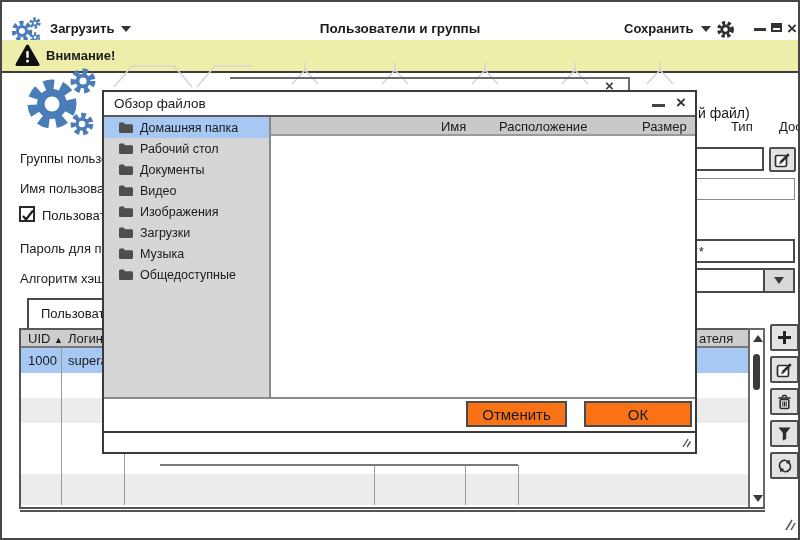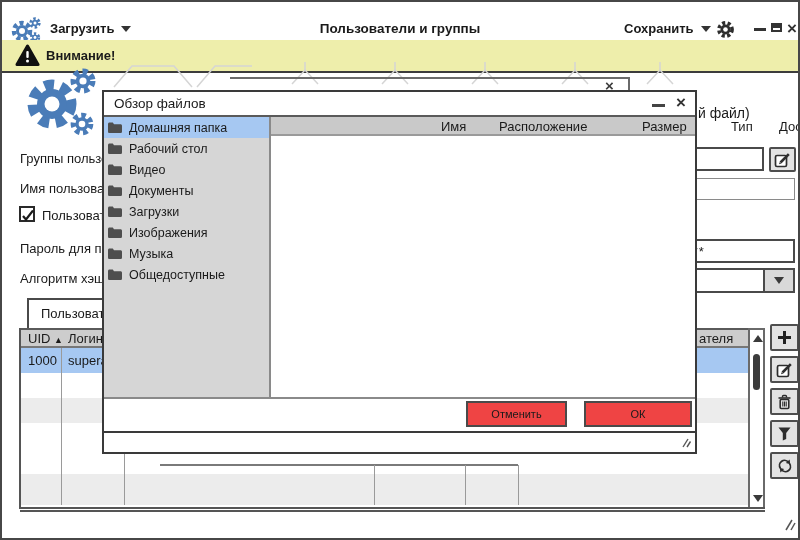"Домашняя папка" .fitem { padding-left: 3px -> 14px }
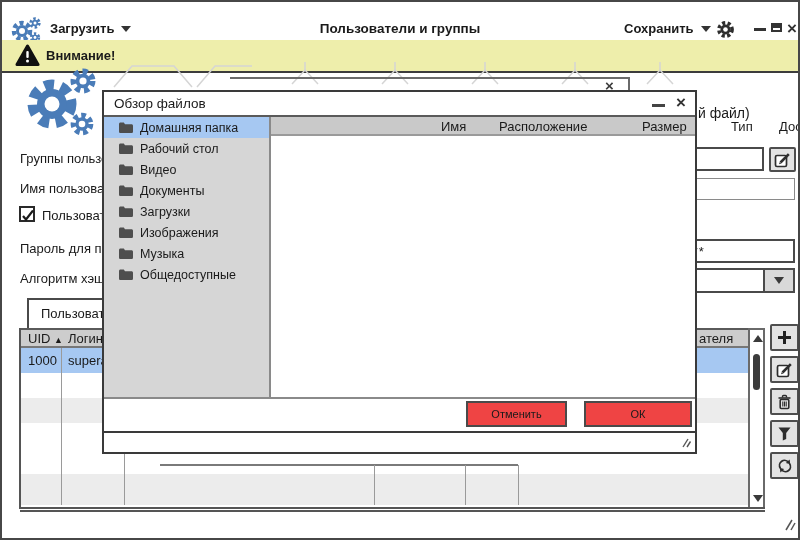"Видео" div.fitem { order: before "Документы" -> after "Документы" }
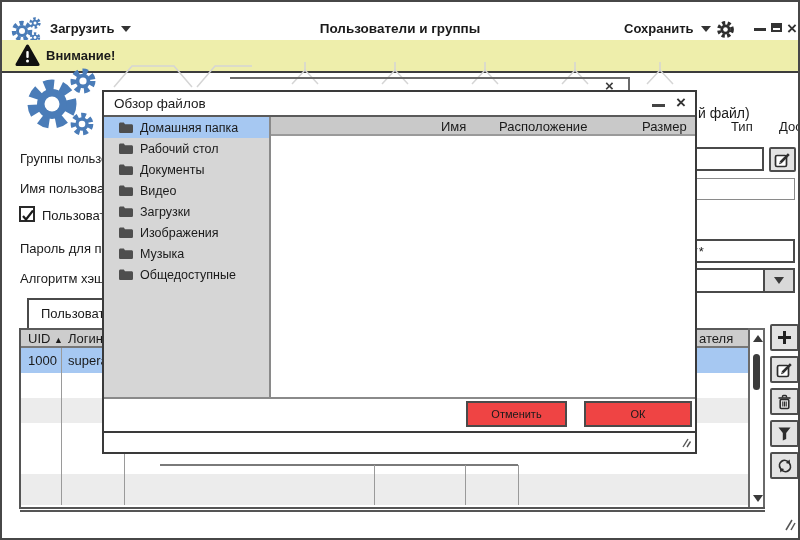"Загрузки" div.fitem { order: before "Изображения" -> after "Изображения" }
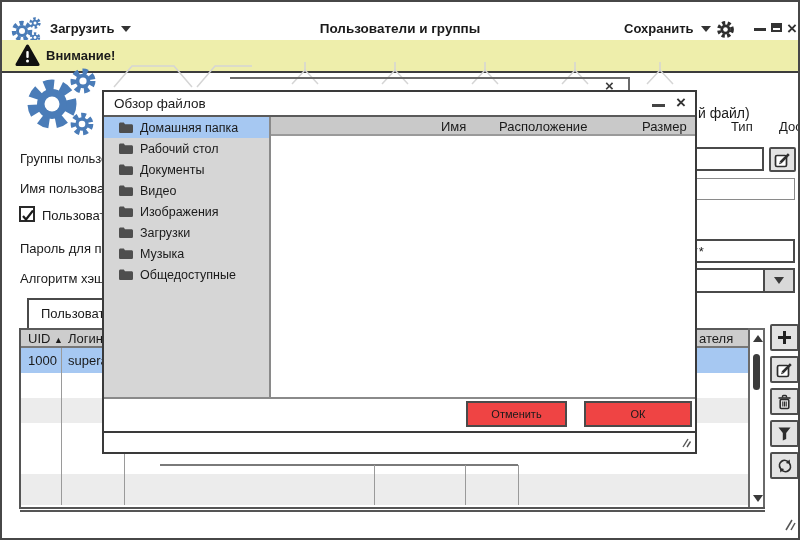"Отменить" .dbtn { background: #ef4444 -> #f97316; font-size: 11px -> 15px }
